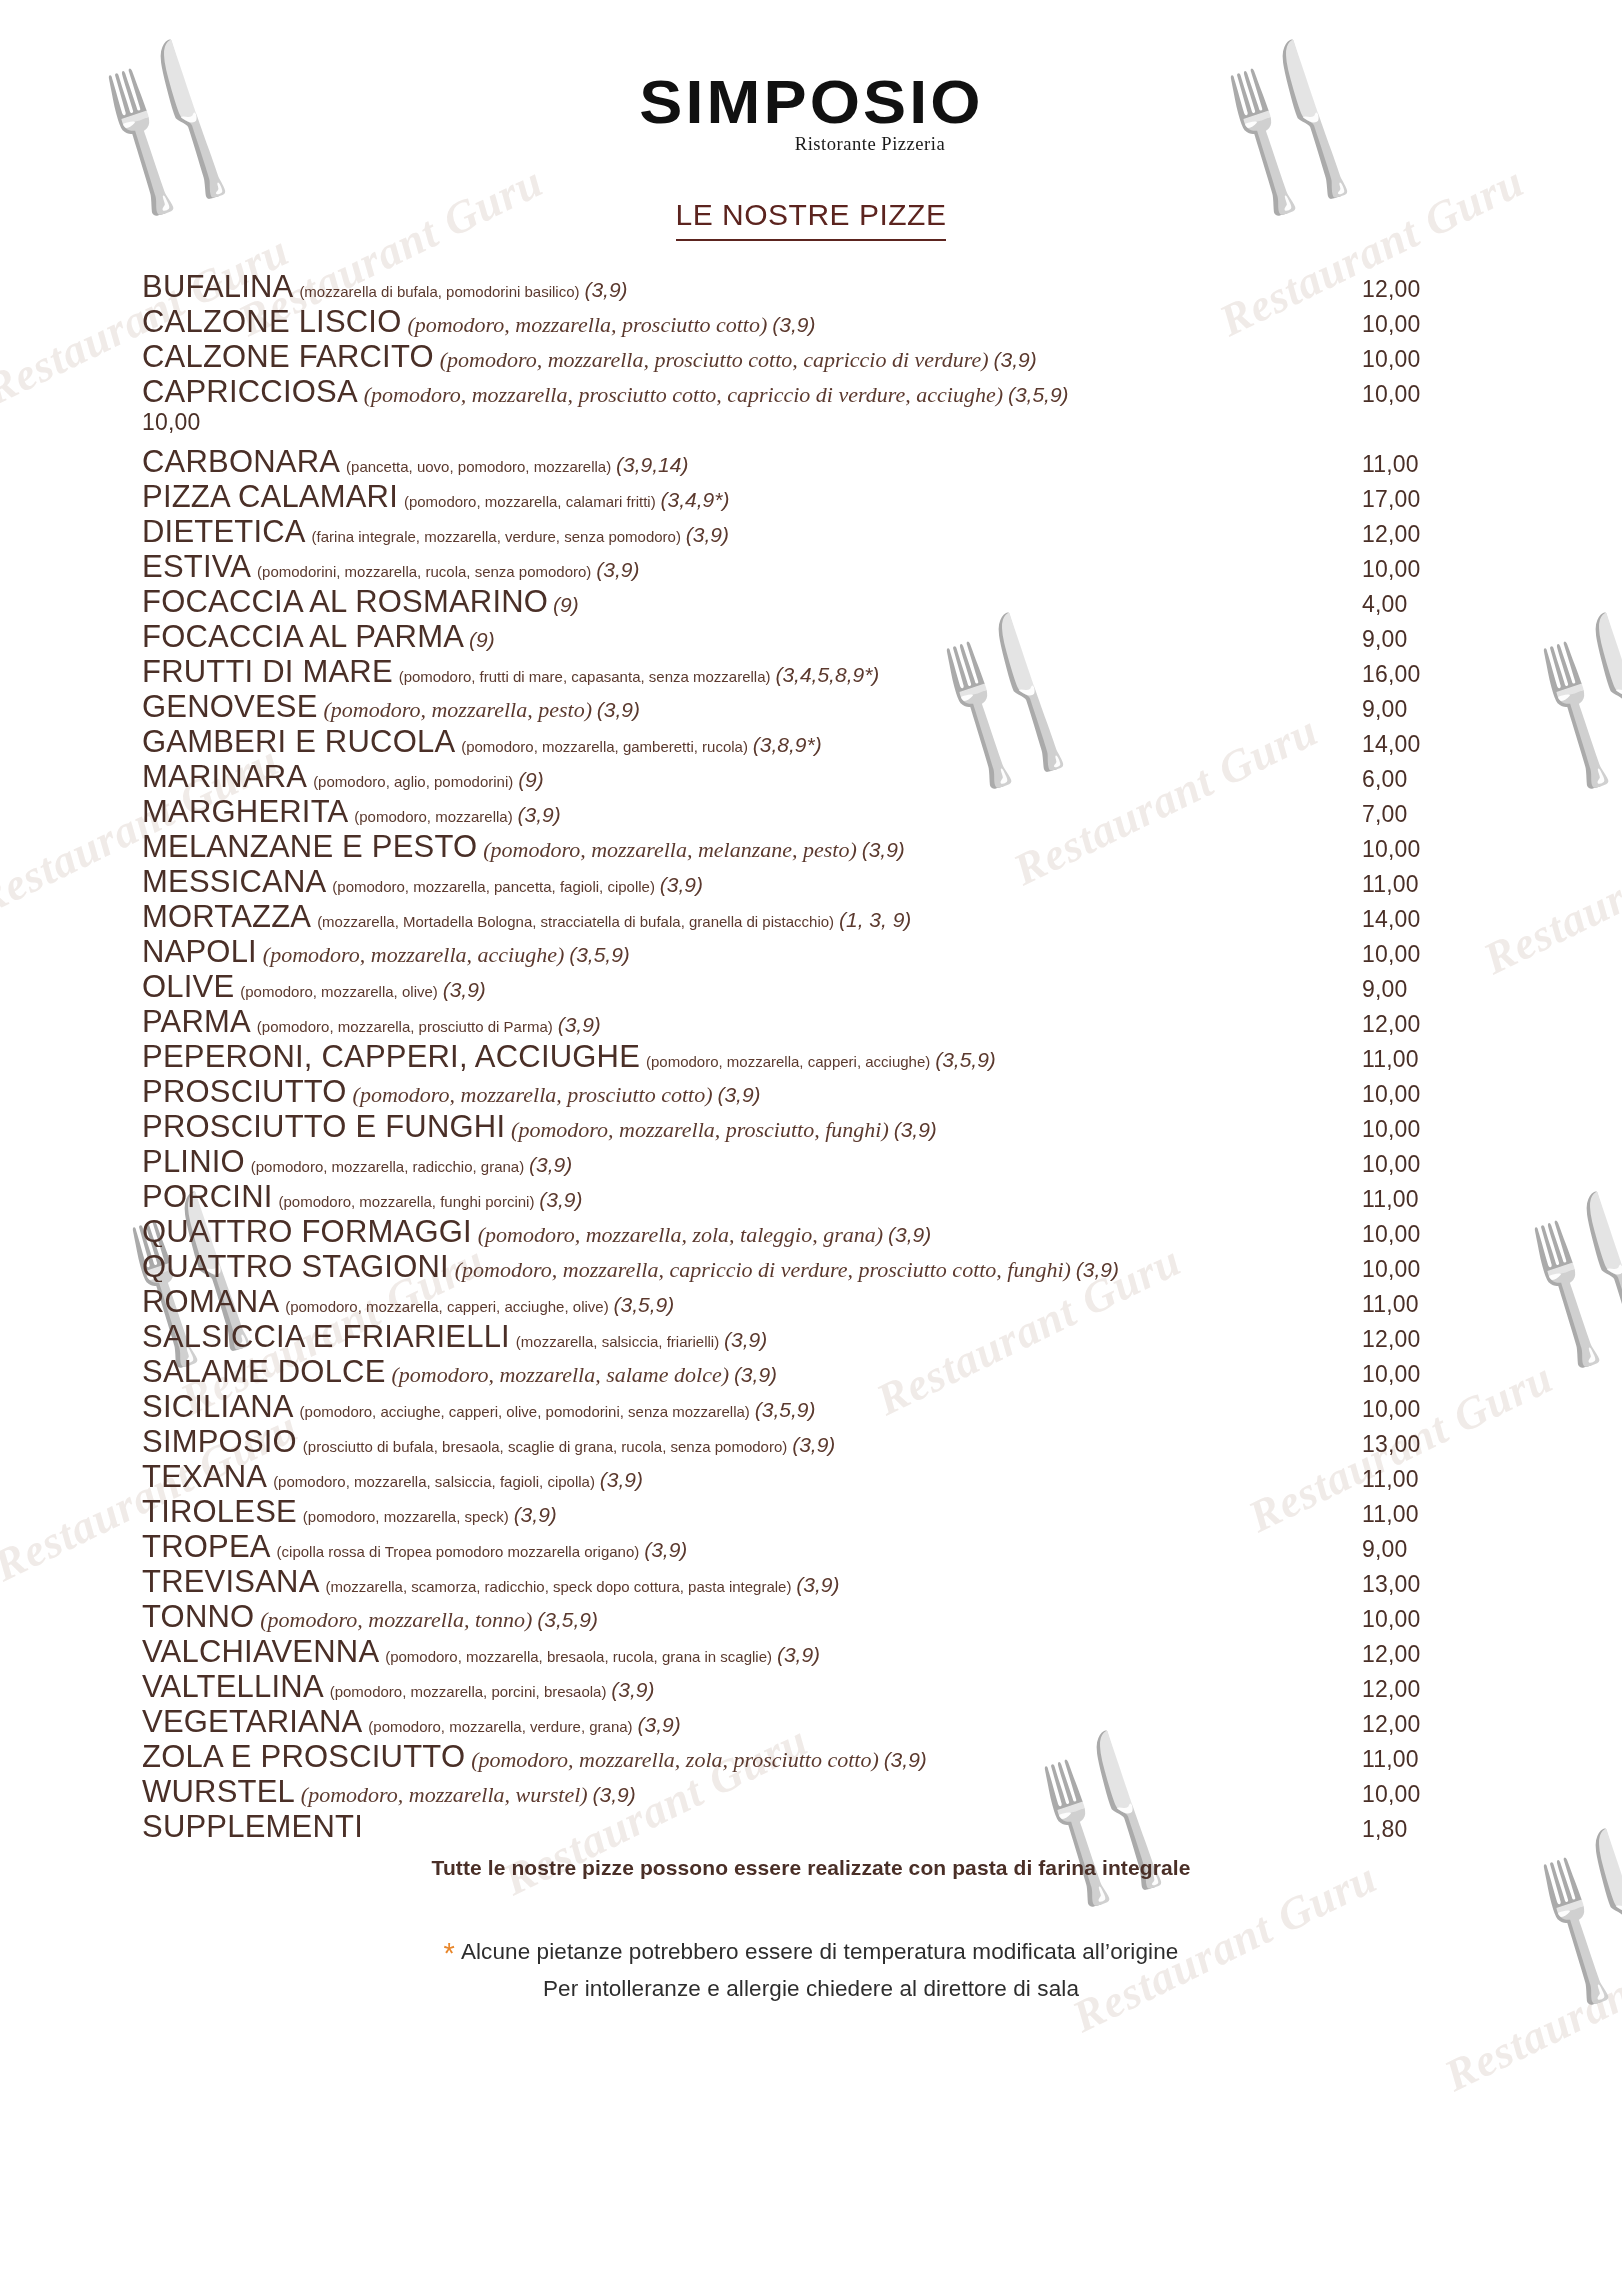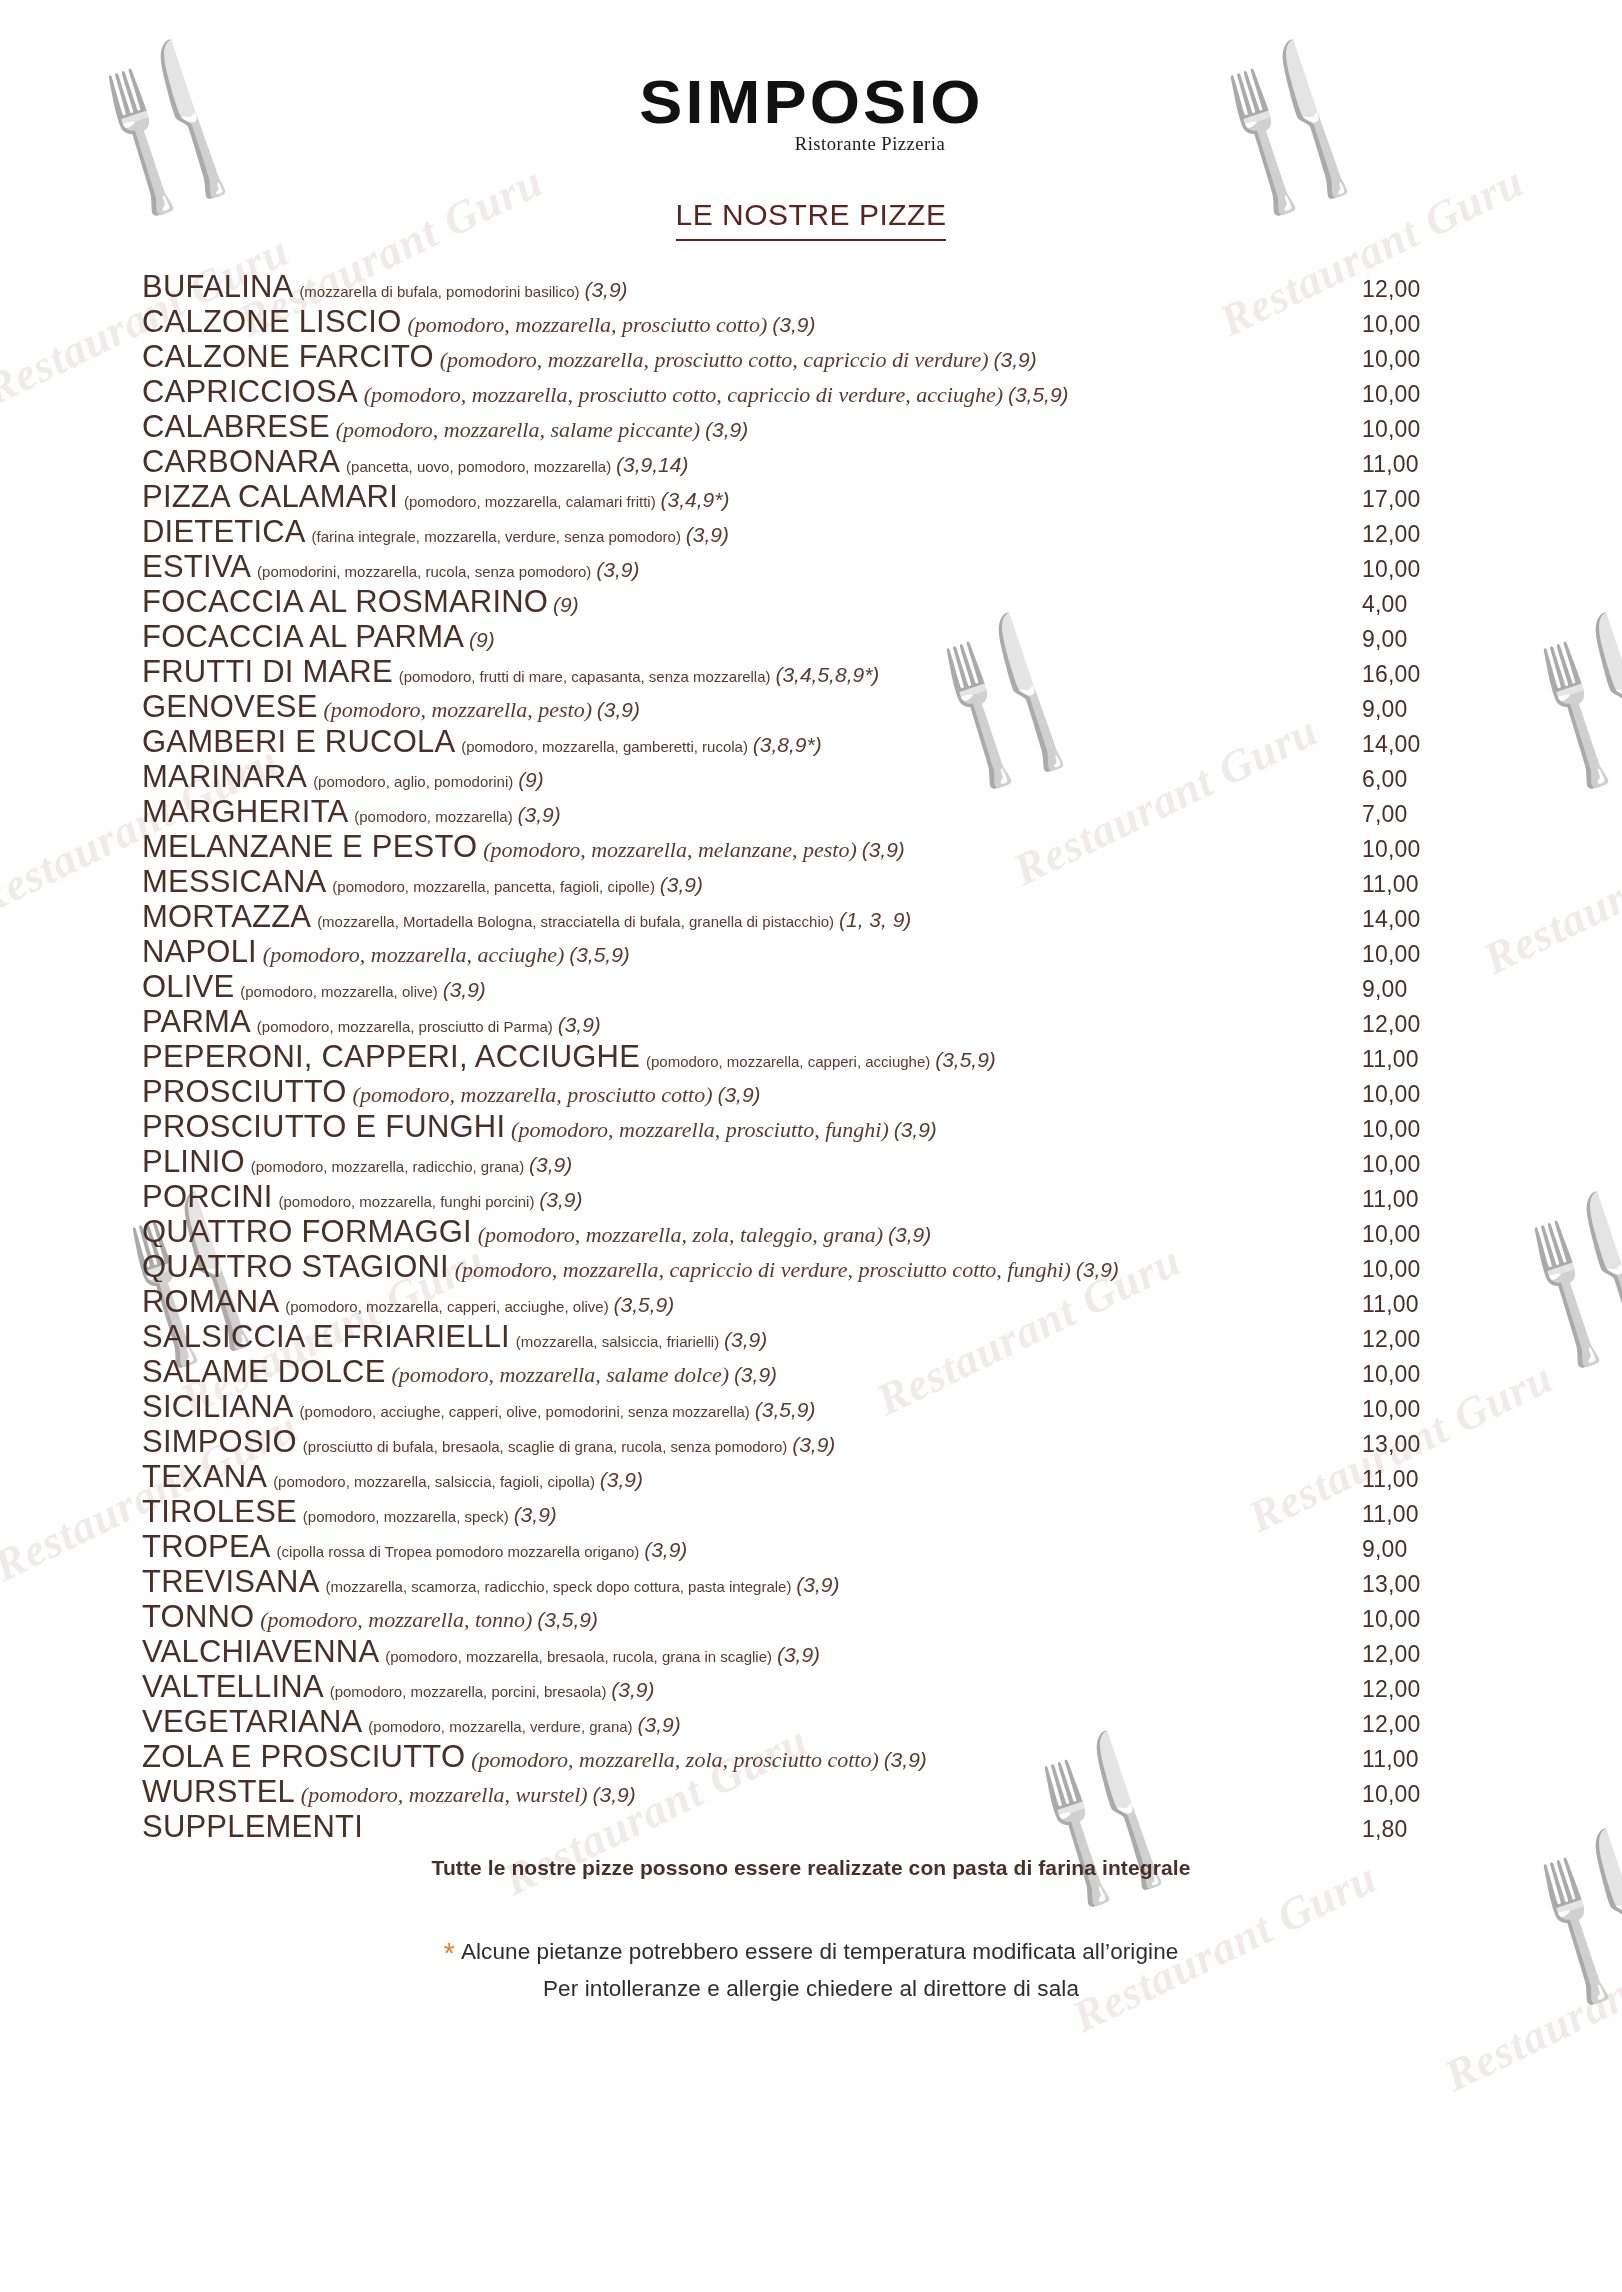"CALABRESE (pomodoro, mozzarella, salame" div.row-text { html: <div><span>CALABRESE</span><span>(pomodoro, mozzarella, salame piccante)</span><span>(3,9)</span></div> -> none }
